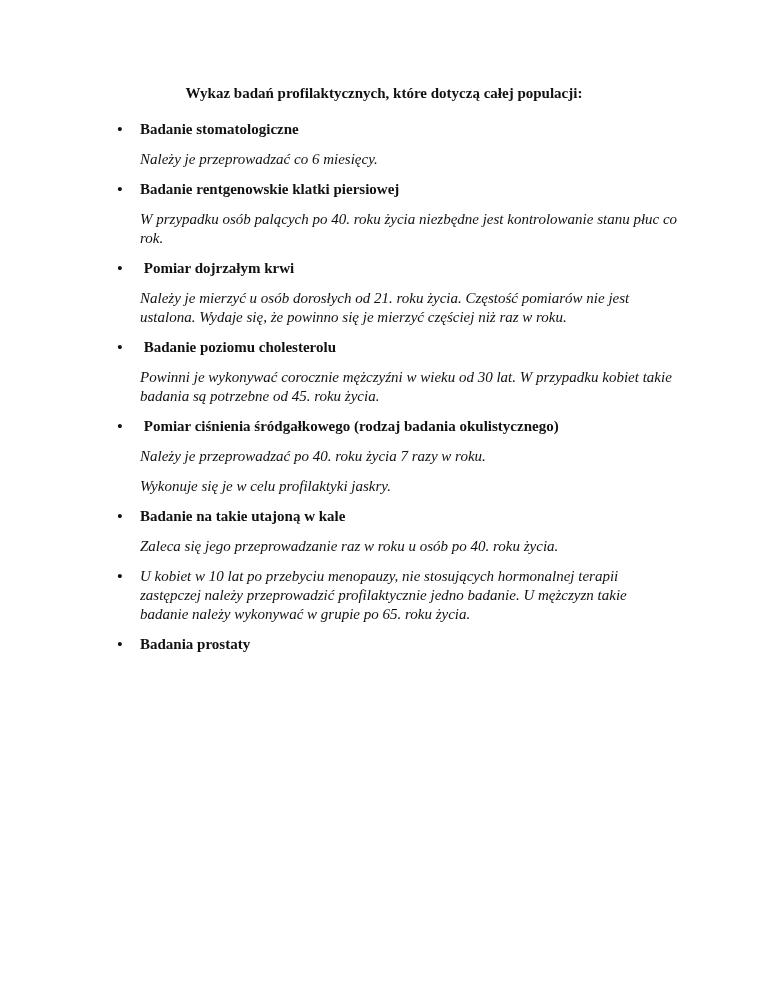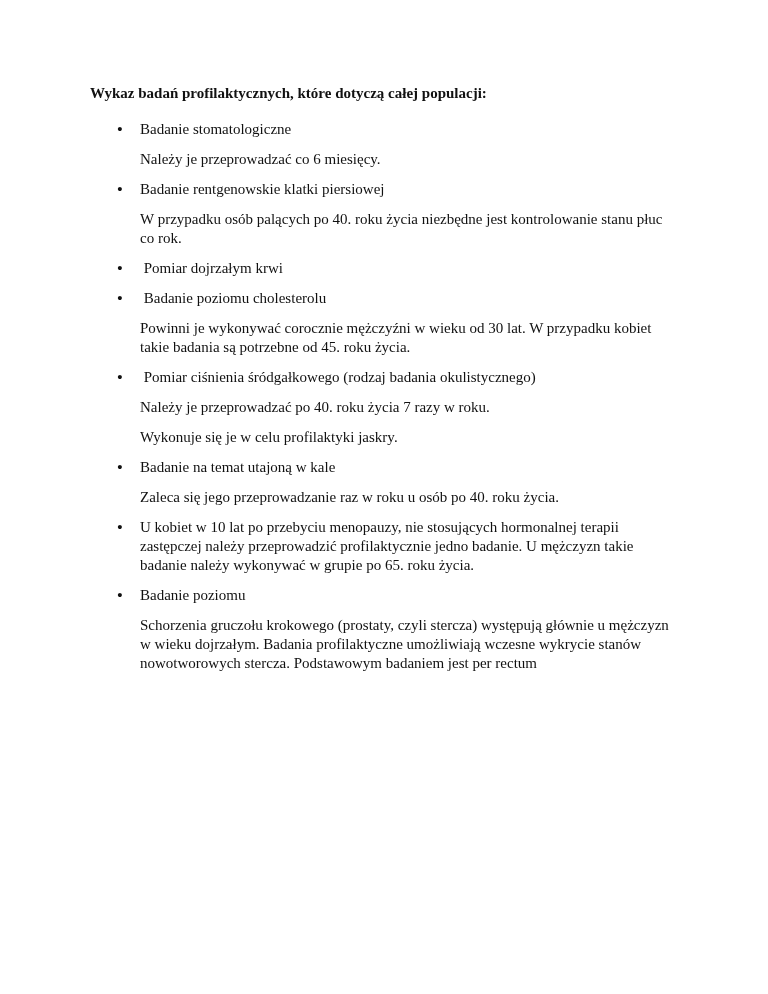"Wykaz badań profilaktycznych, które" .title { text-align: left -> center }
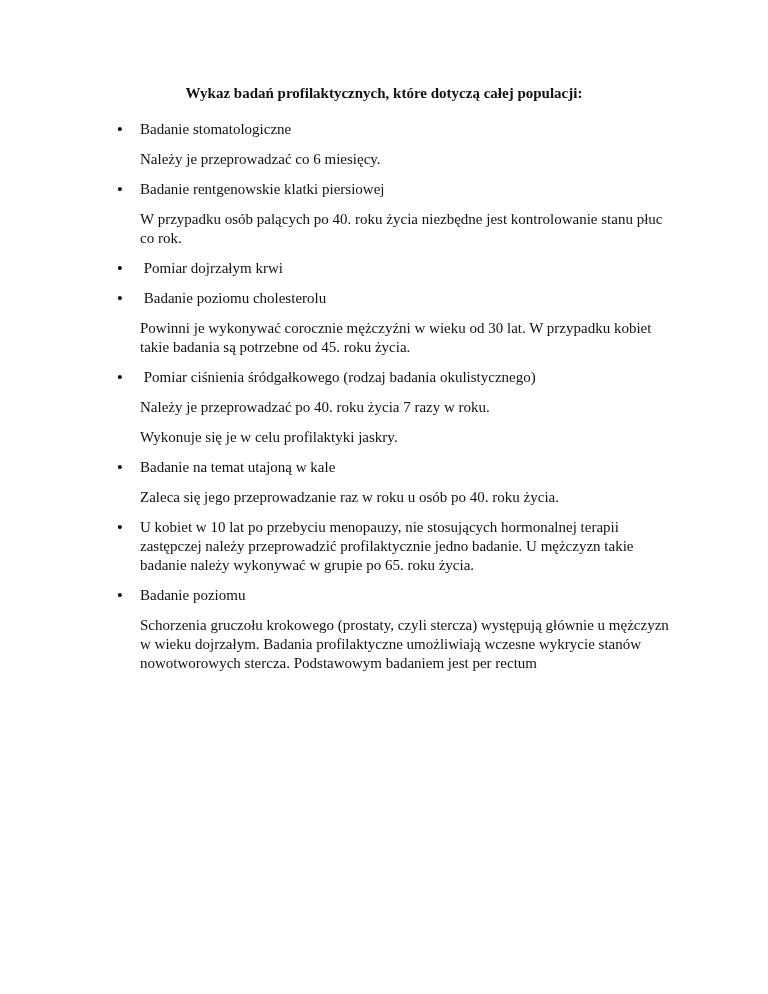"Badanie stomatologiczne" .heading { font-weight: normal -> bold }
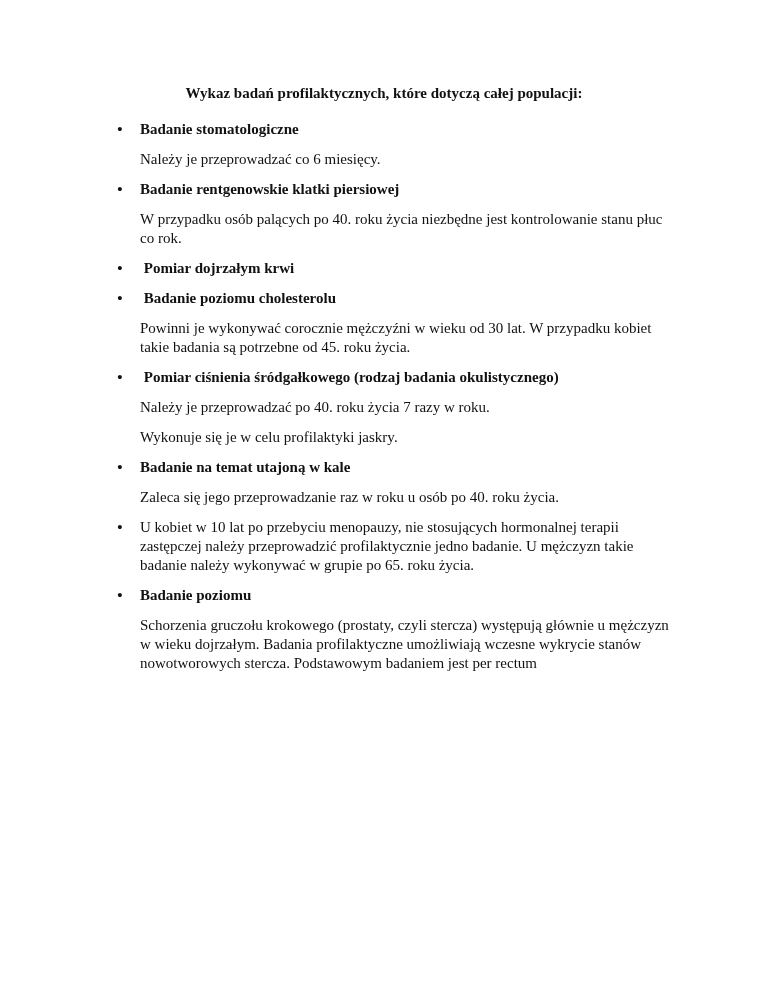"Należy je przeprowadzać co 6" .para { font-style: none -> italic }
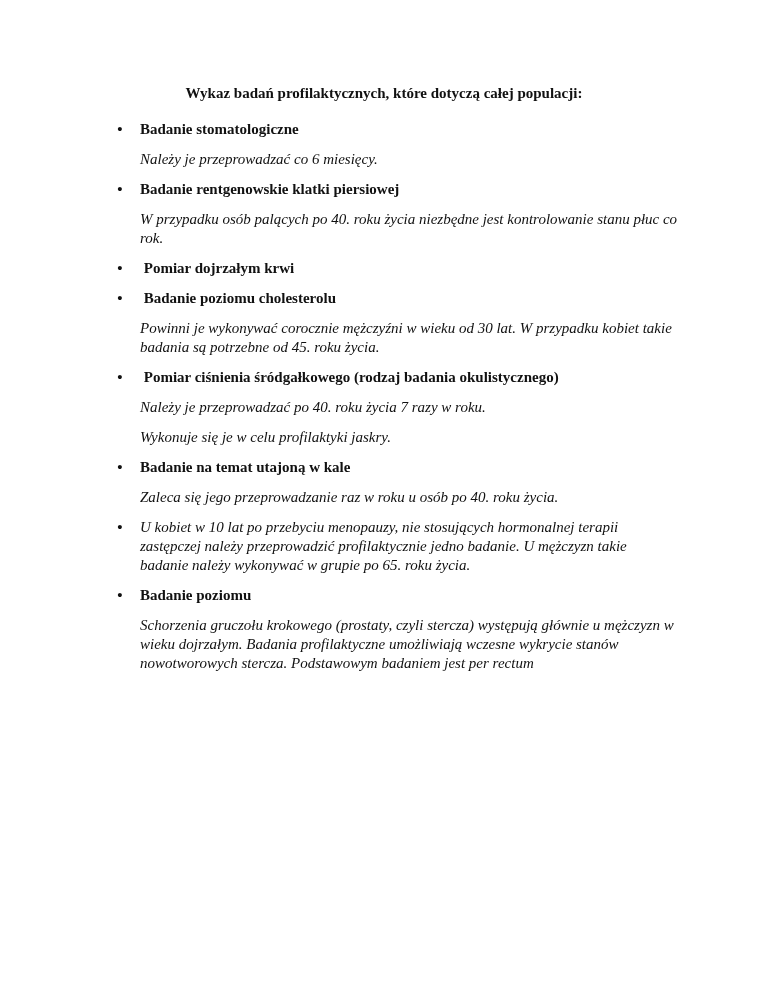"Należy je mierzyć u osób" div.para { html: none -> <div>Należy je mierzyć u osób dorosłych od 21. roku życia. Częstość pomiarów nie jest ustalona. Wydaje się, że powinno się je mierzyć częściej niż raz w roku.</div> }
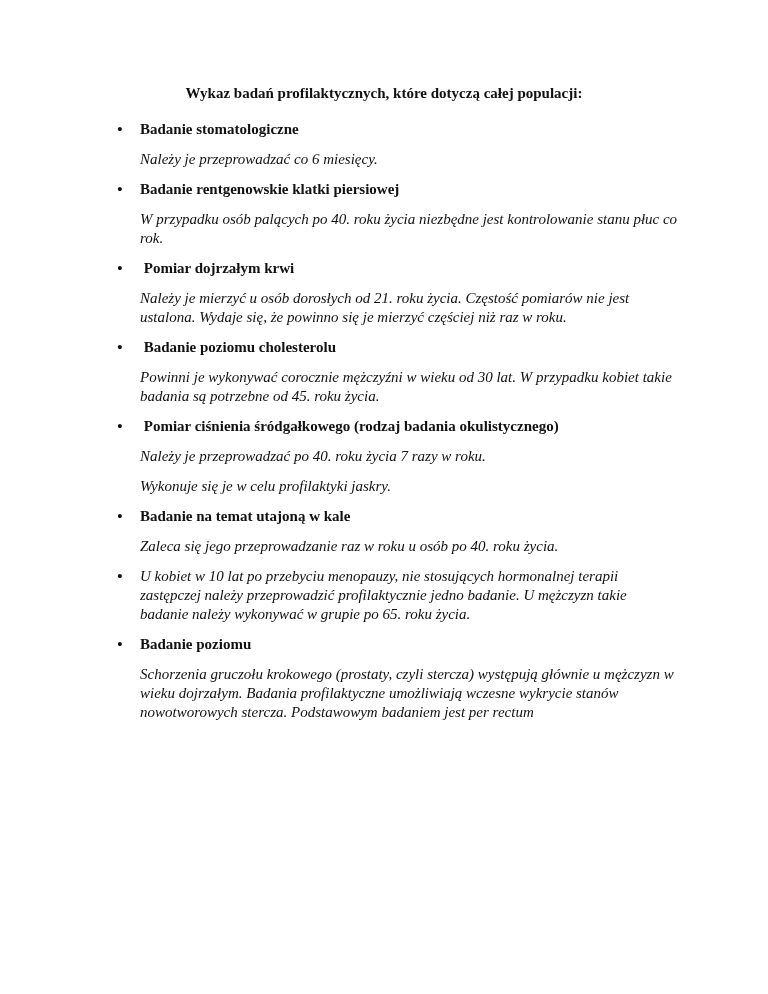"Badanie na temat utajoną w" div.heading { text: temat -> takie }
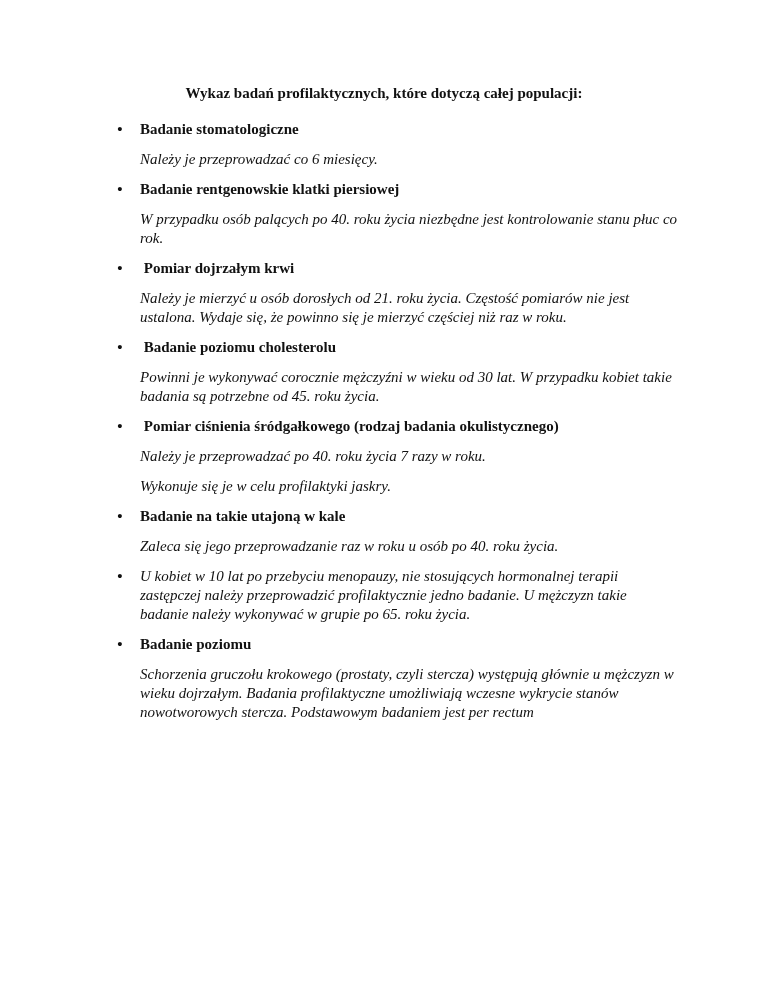"Badanie poziomu" div.heading { text: Badanie poziomu -> Badania prostaty }
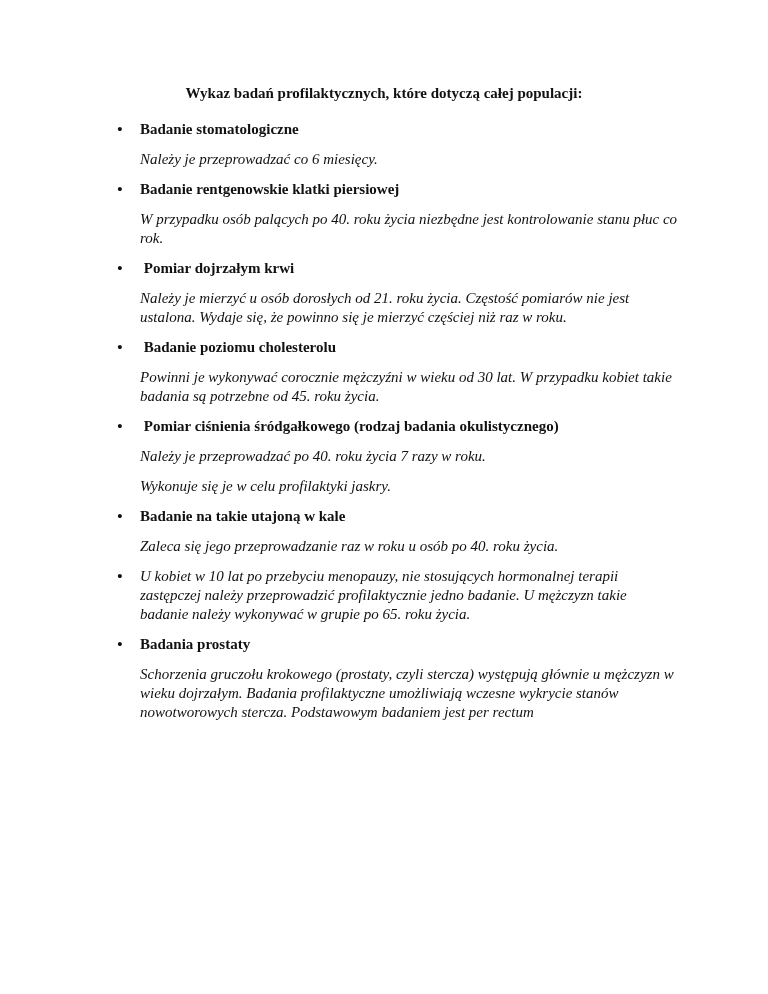"Schorzenia gruczołu krokowego (prostaty," div.para { html: <div>Schorzenia gruczołu krokowego (prostaty, czyli stercza) występują głównie u mężczyzn w wieku dojrzałym. Badania profilaktyczne umożliwiają wczesne wykrycie stanów nowotworowych stercza. Podstawowym badaniem jest per rectum</div> -> none }
